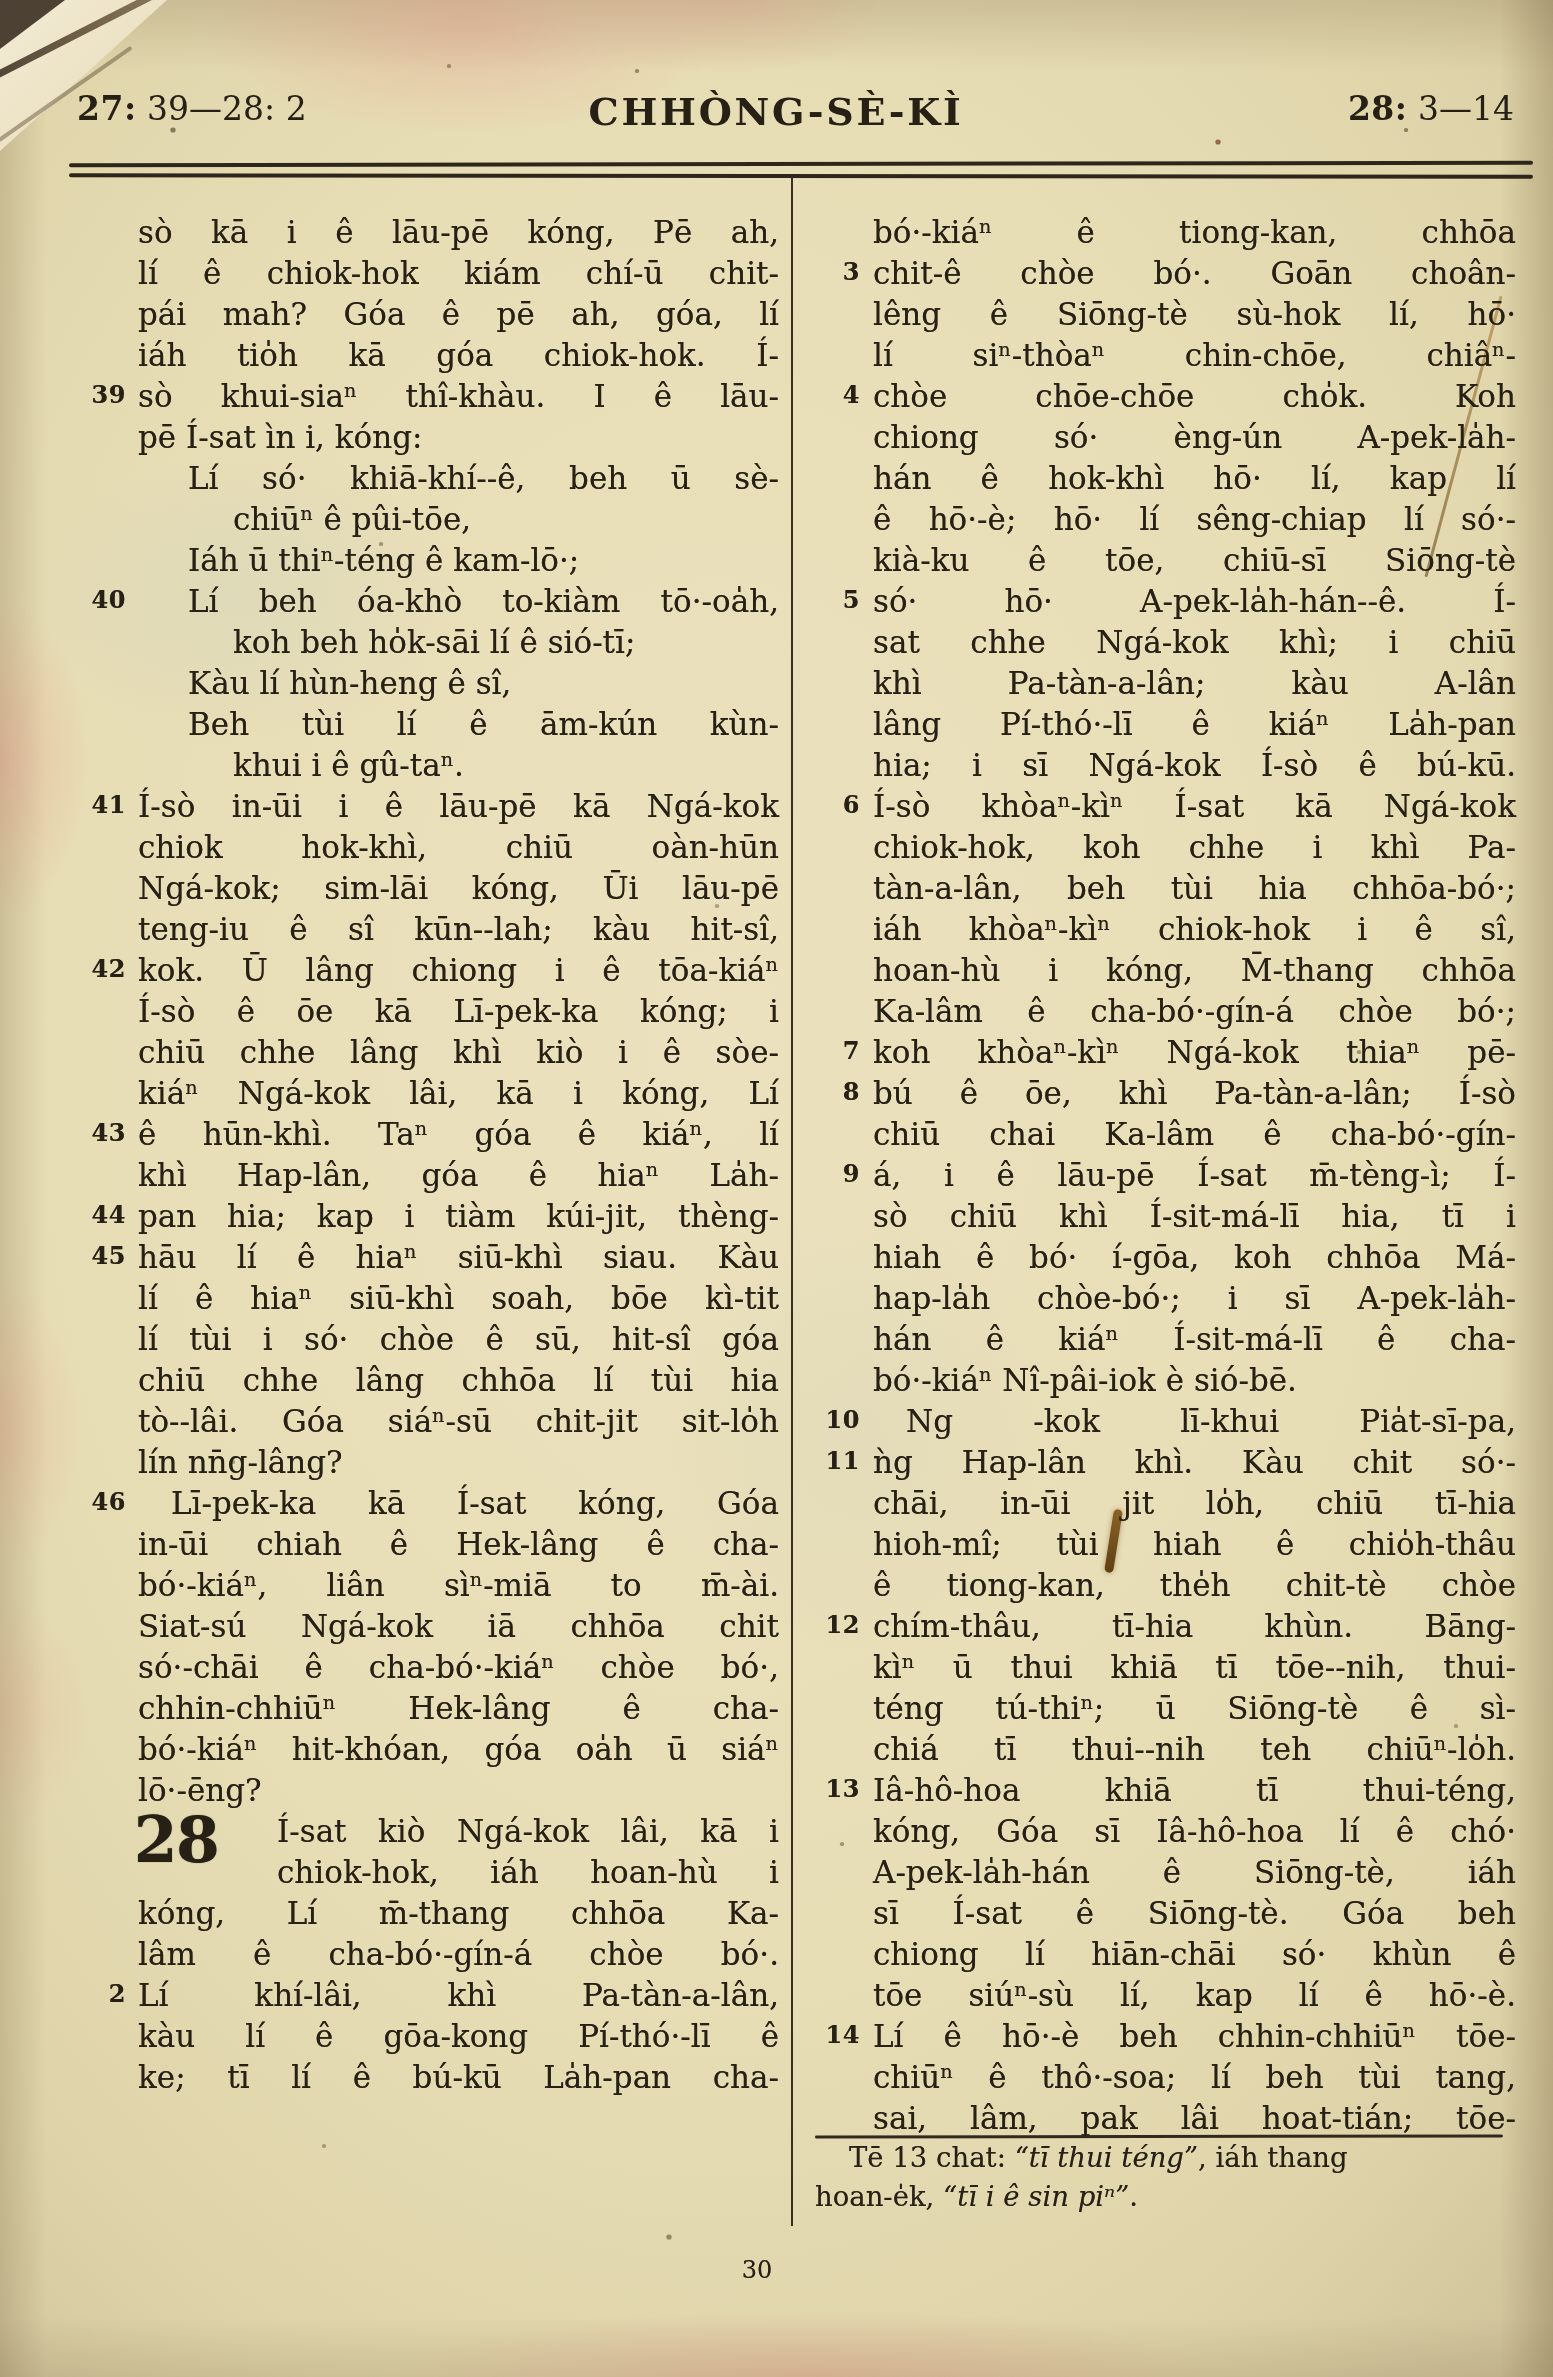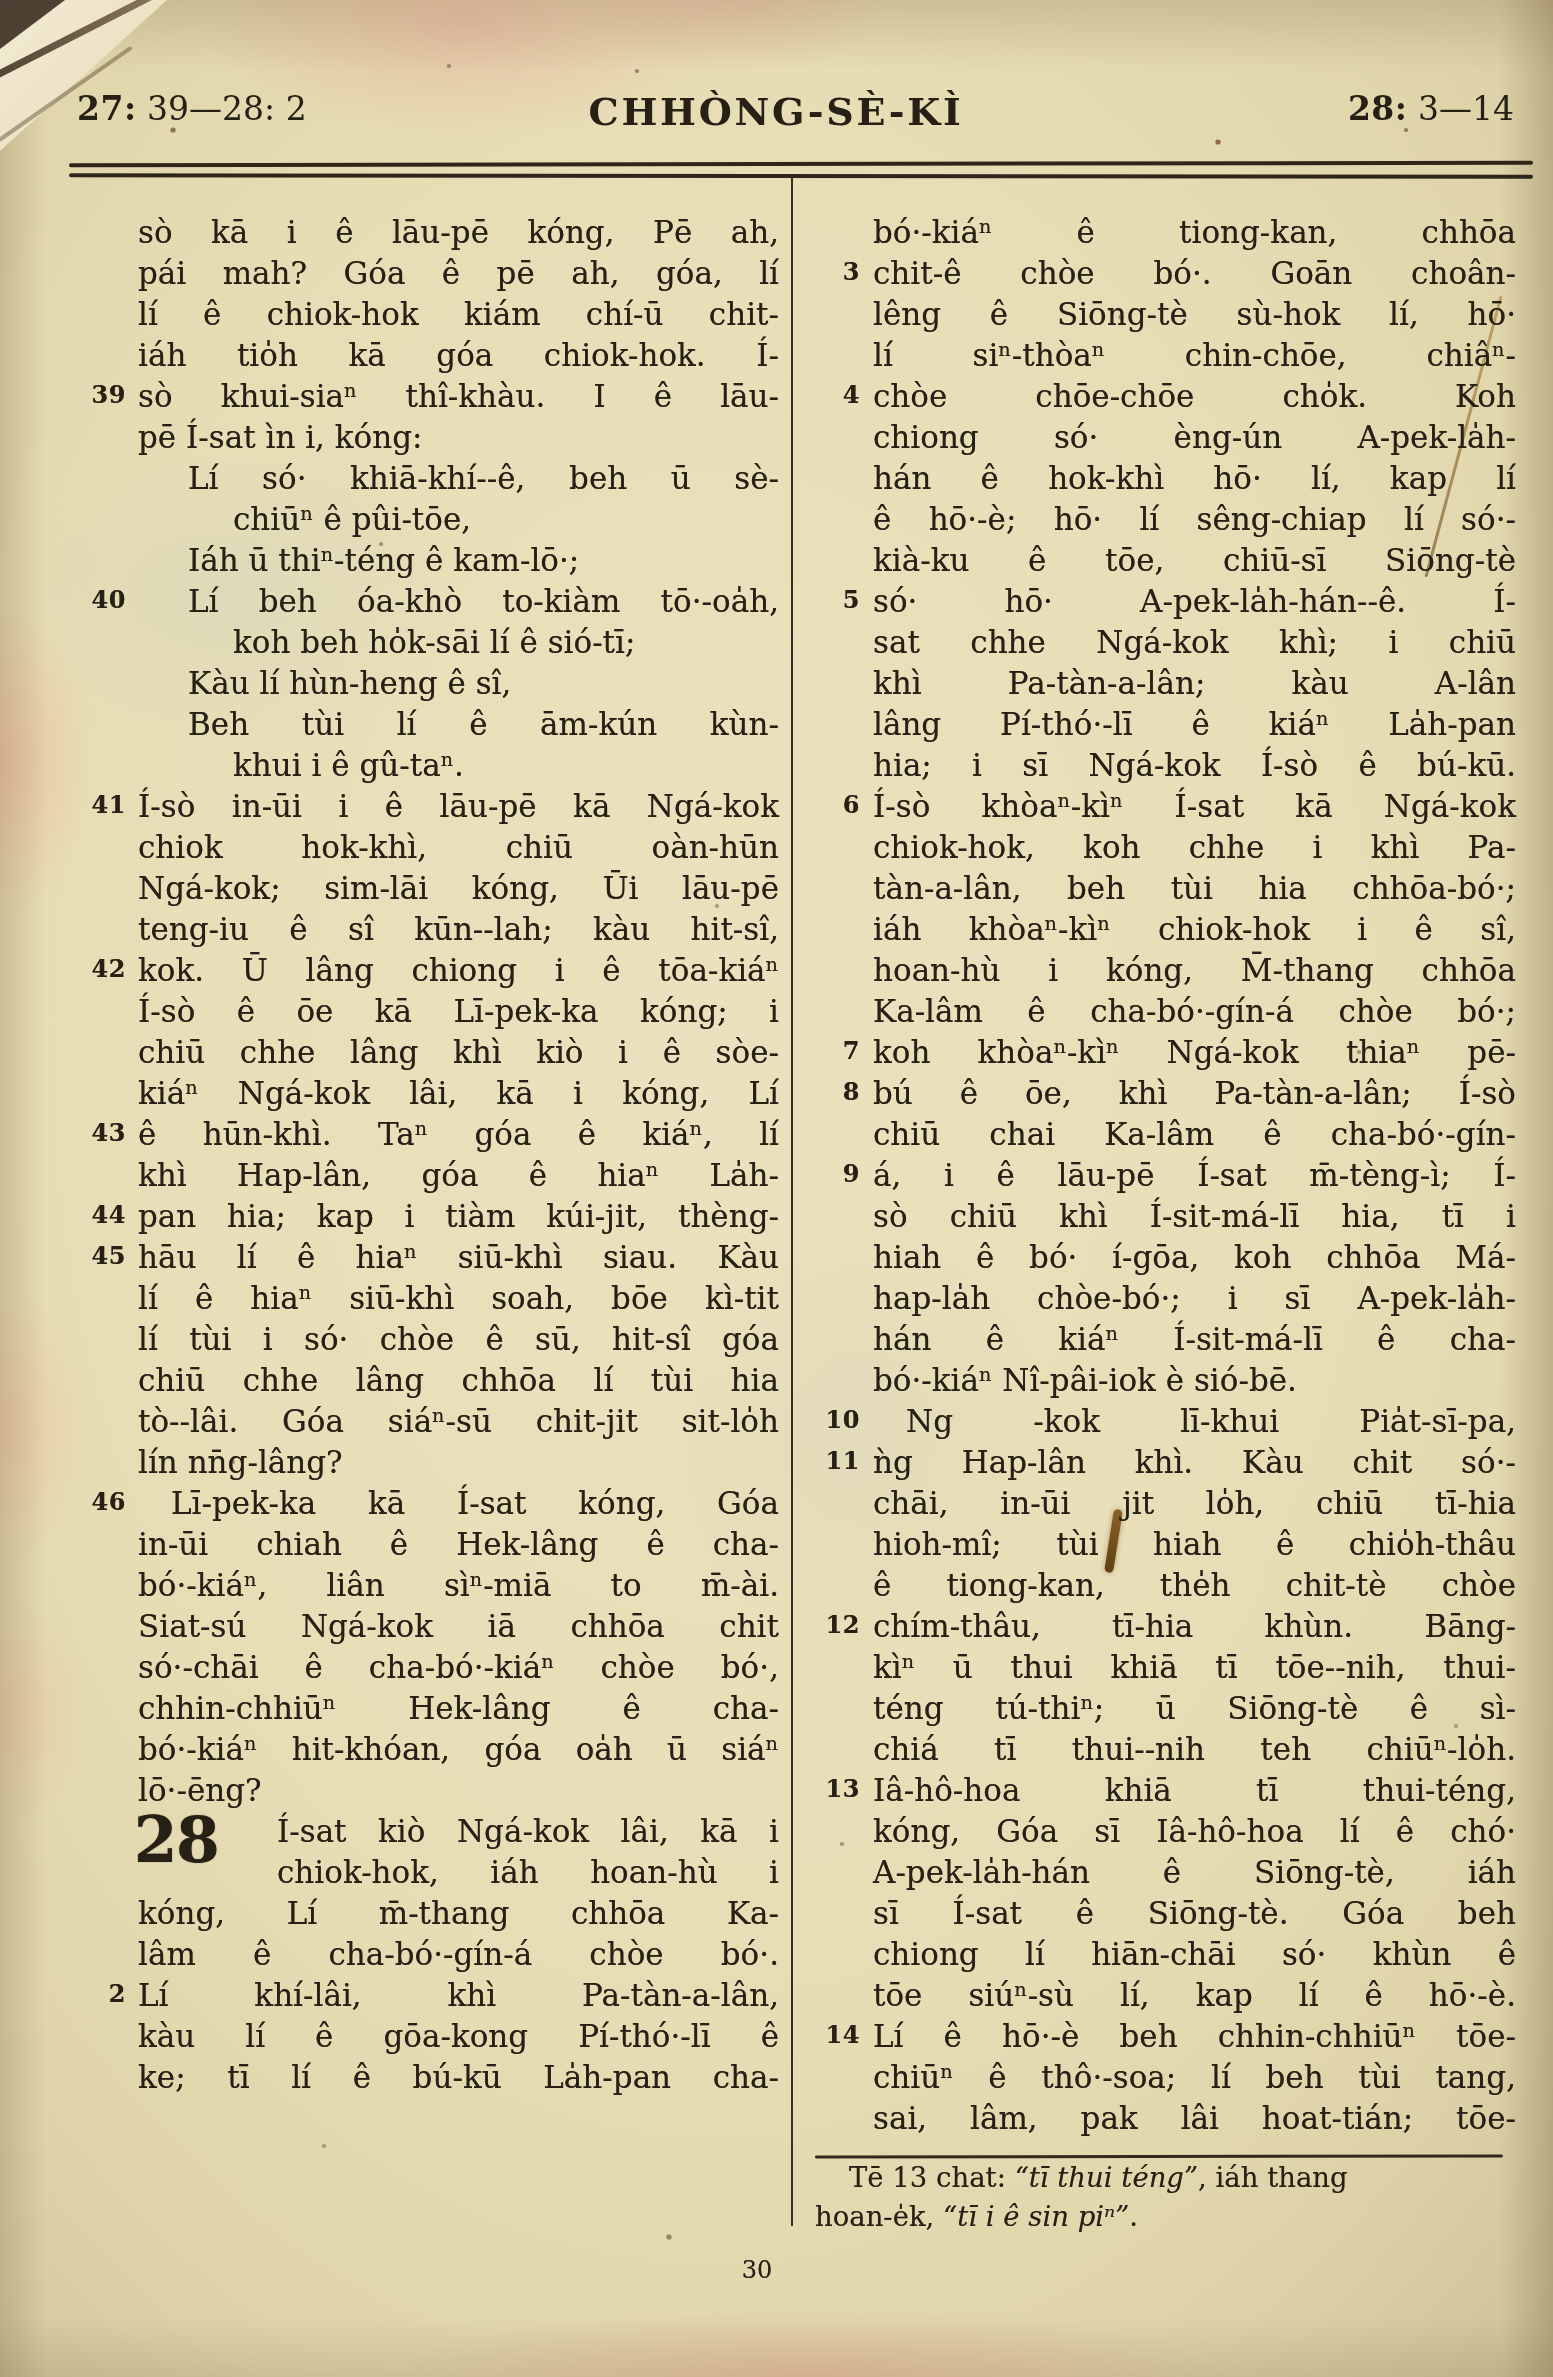"pái mah? Góa ê pē" div.line { order: before "lí ê chiok-hok kiám chí-ū" -> after "lí ê chiok-hok kiám chí-ū" }
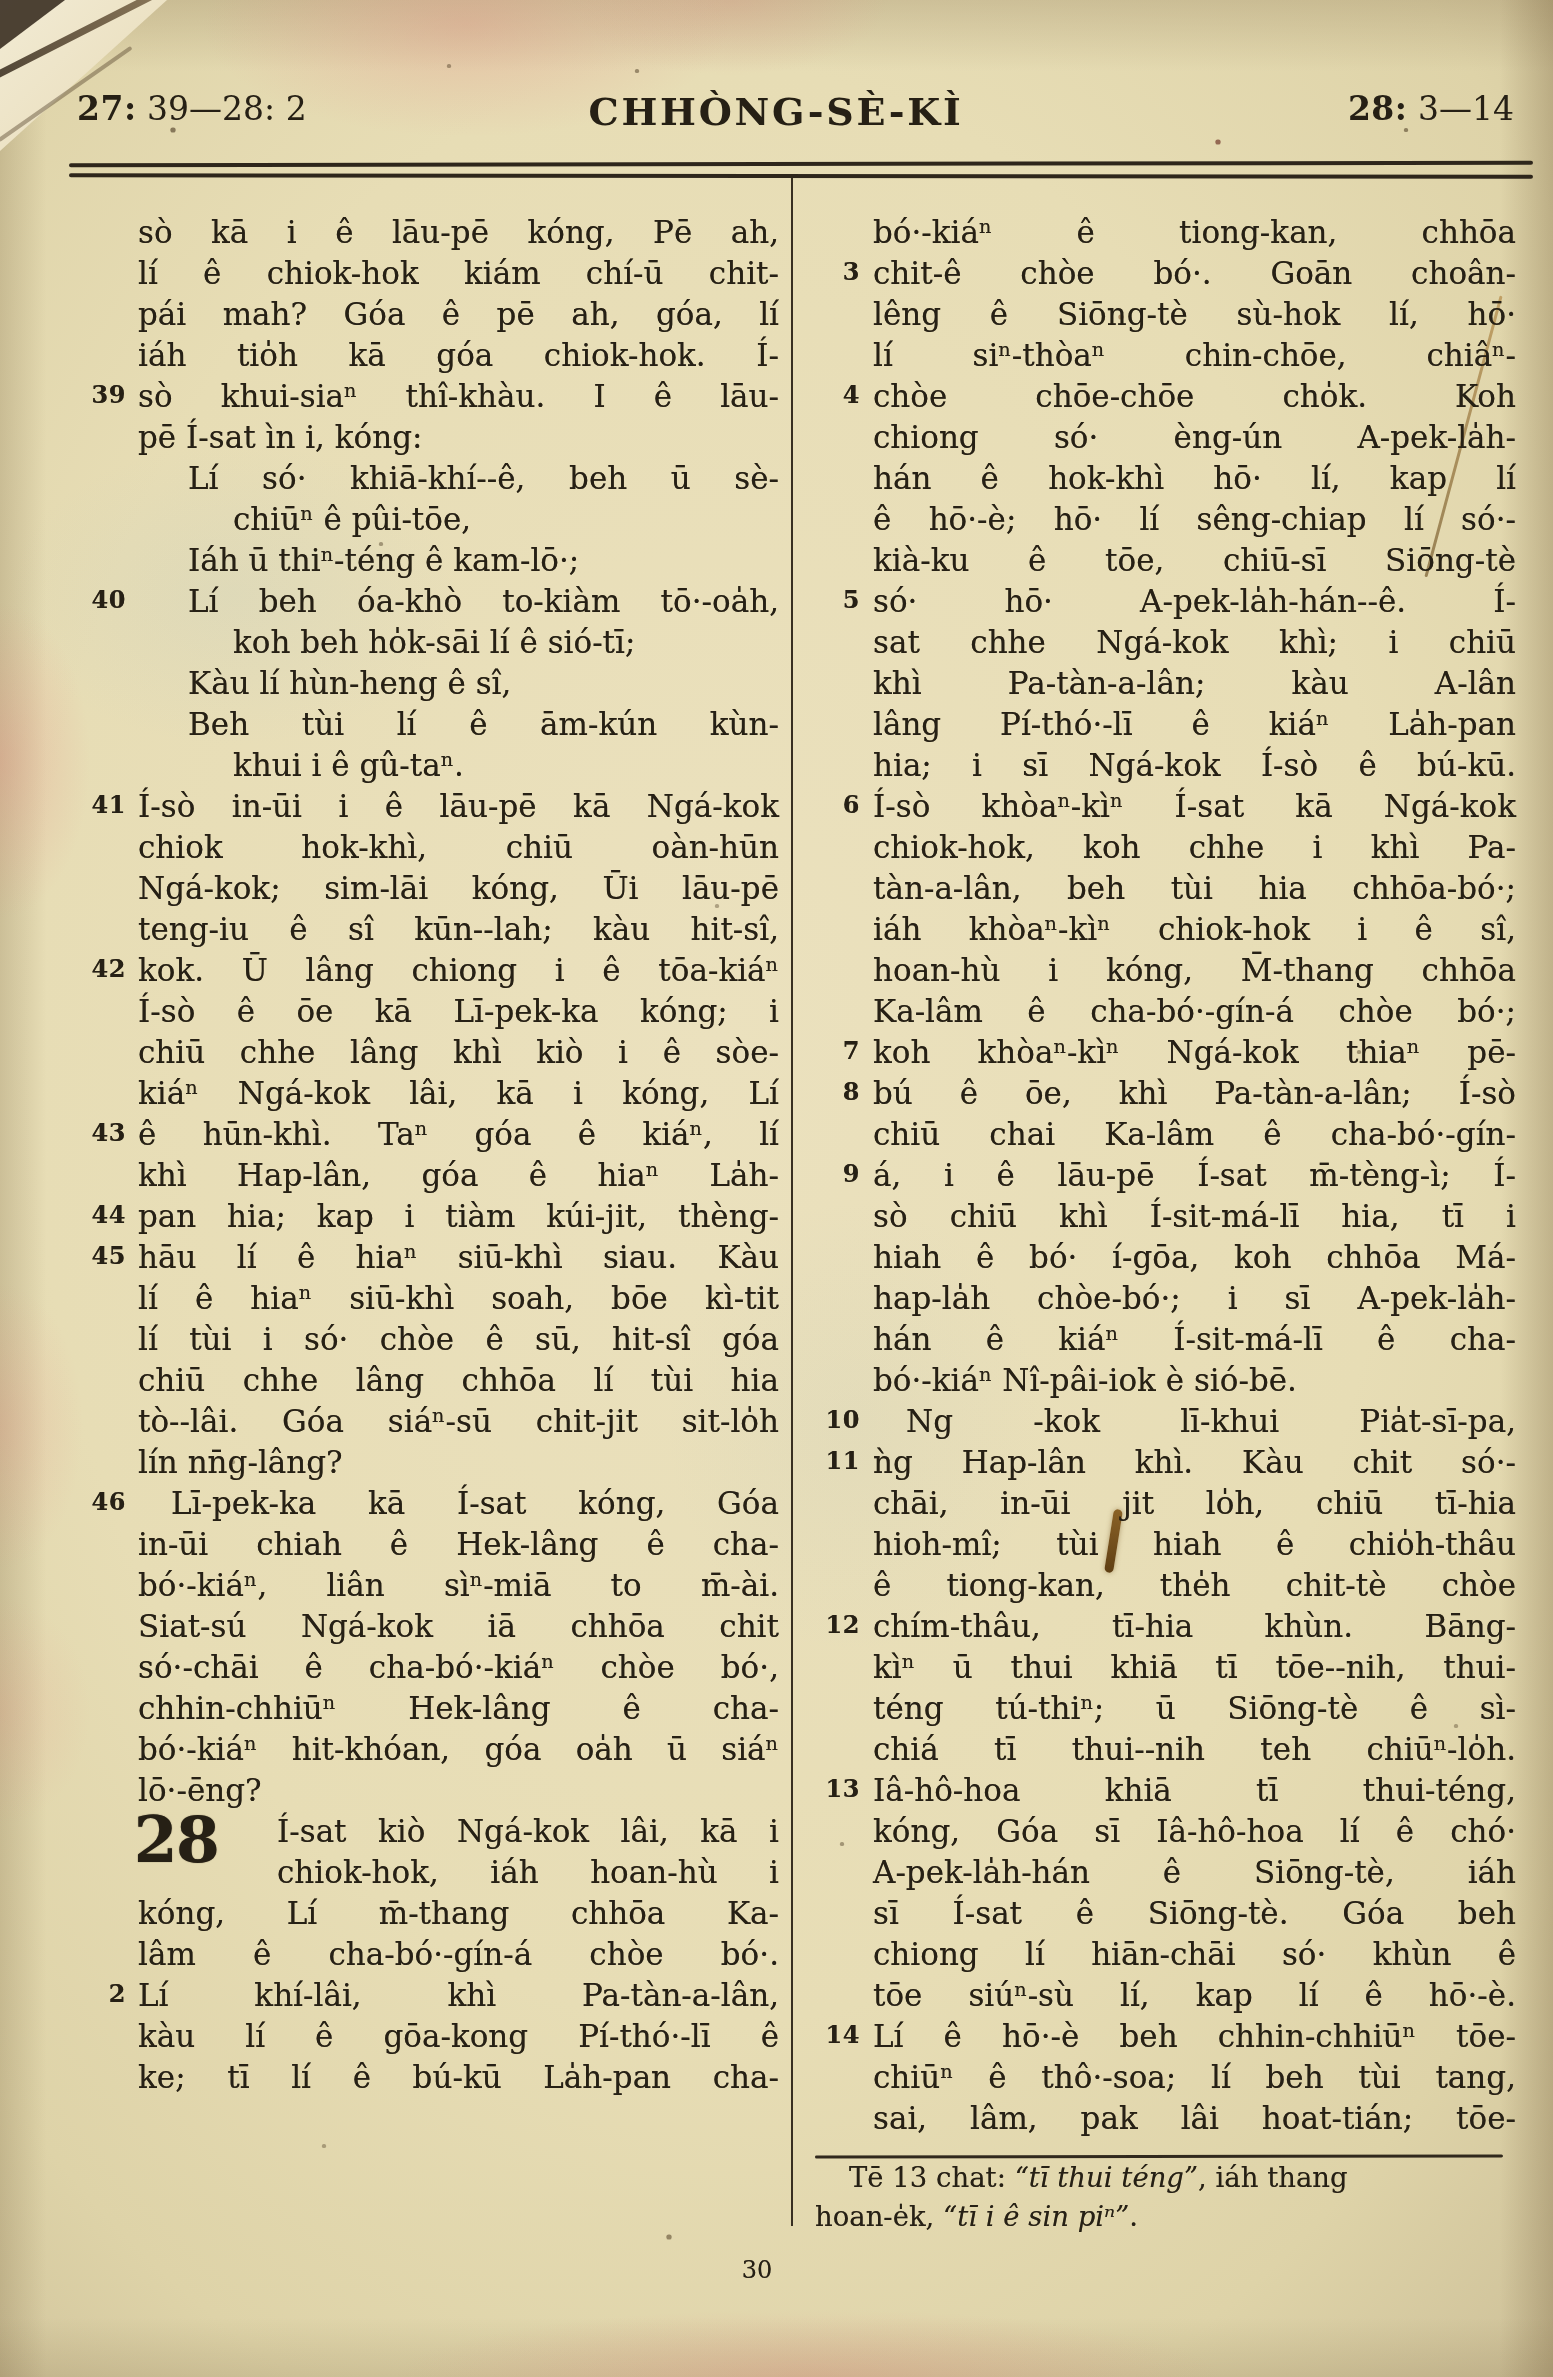"Tē 13 chat: “tī thui" #footnote { margin-top: 20px -> none }
